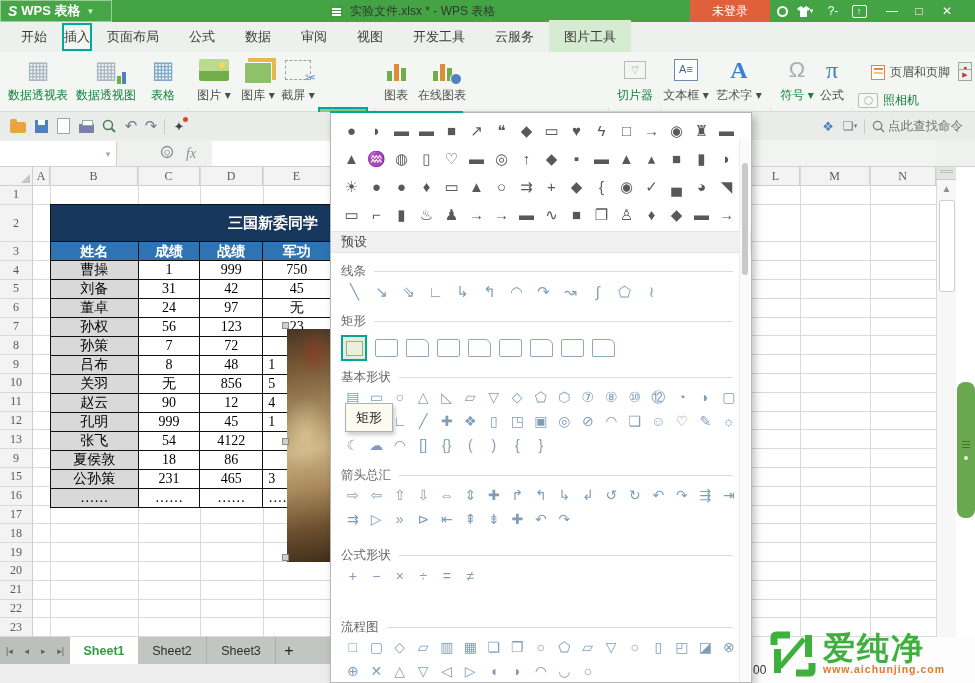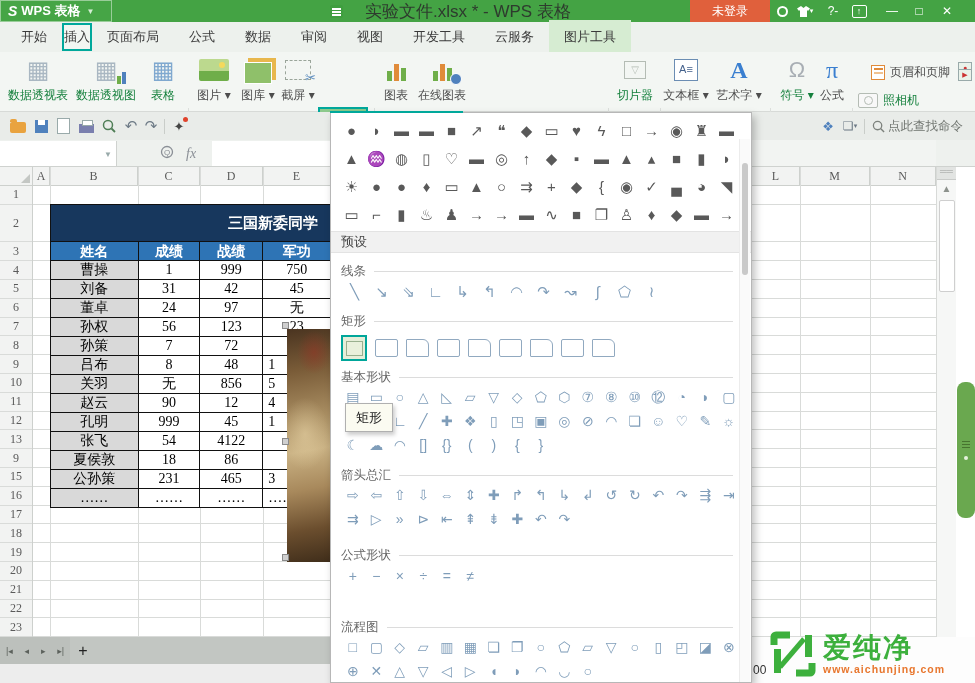"实验文件.xlsx * - WPS 表格" .doctitle { font-size: 17px -> 12px; gap: 22px -> 7px }
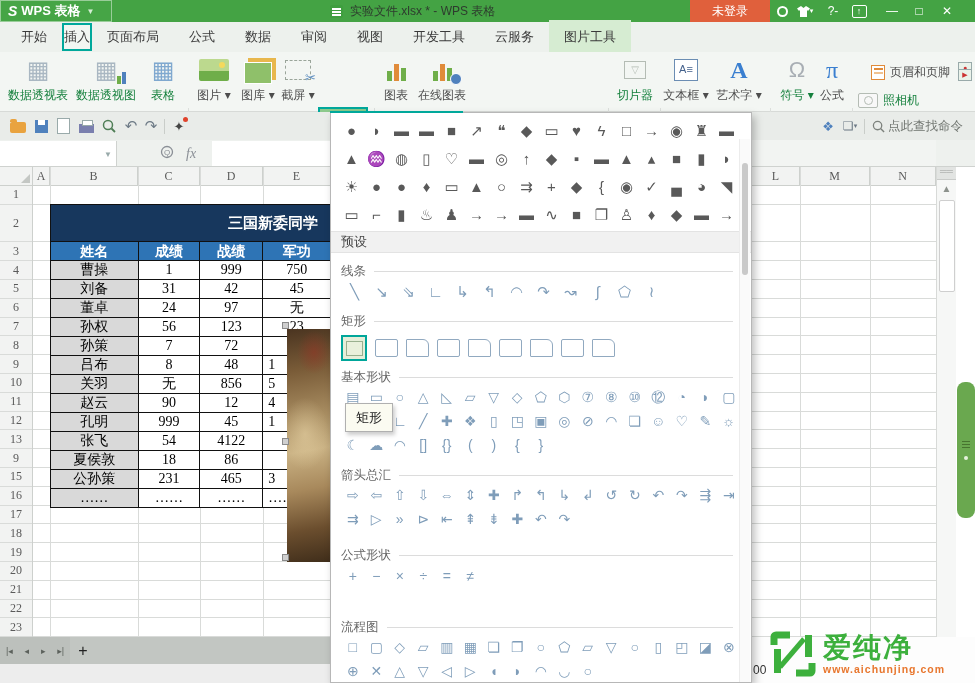"Sheet1" span { html: none -> <span> <div>Sheet1</div> <div>Sheet2</div> <div>Sheet3</div> </span> }
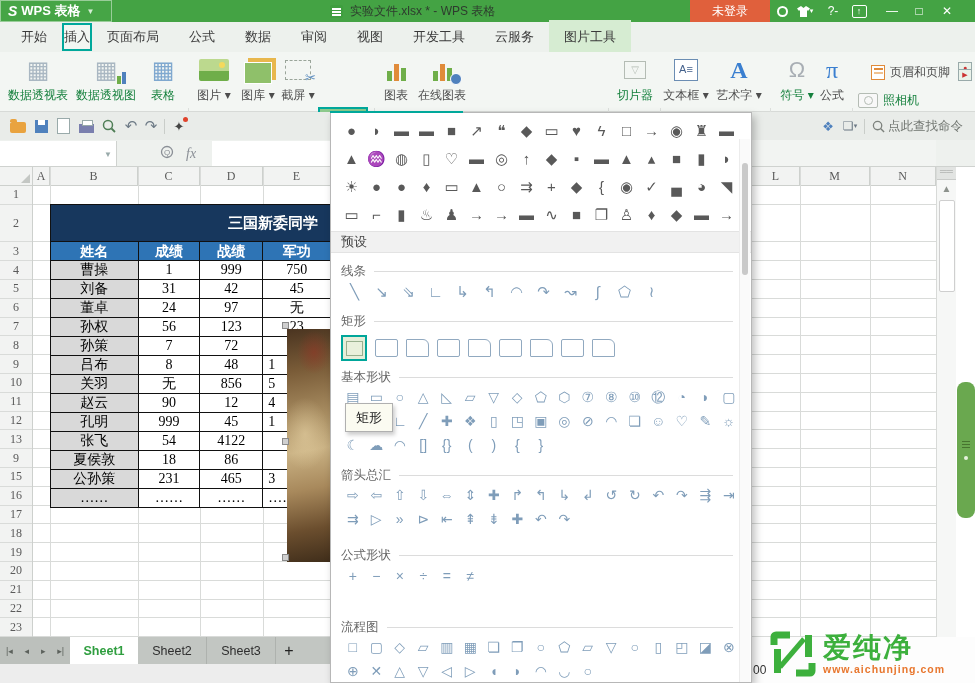"爱纯净" .wmtext .nm { font-size: 28px -> 32px }
